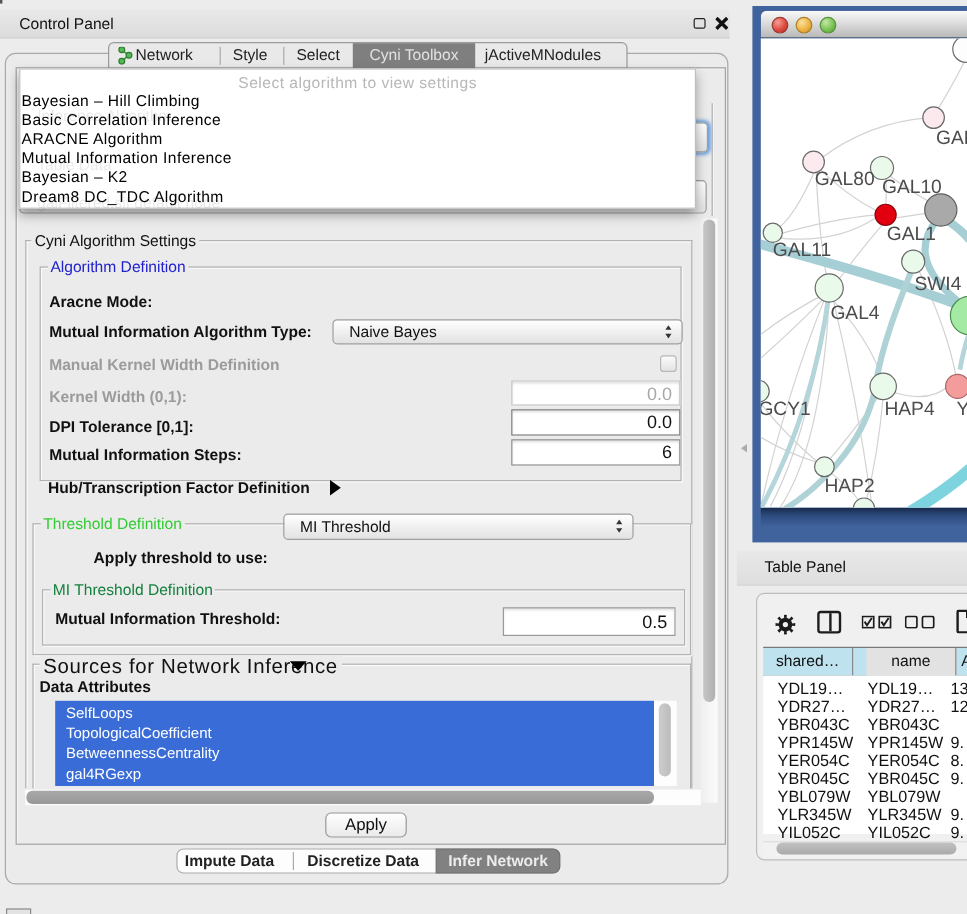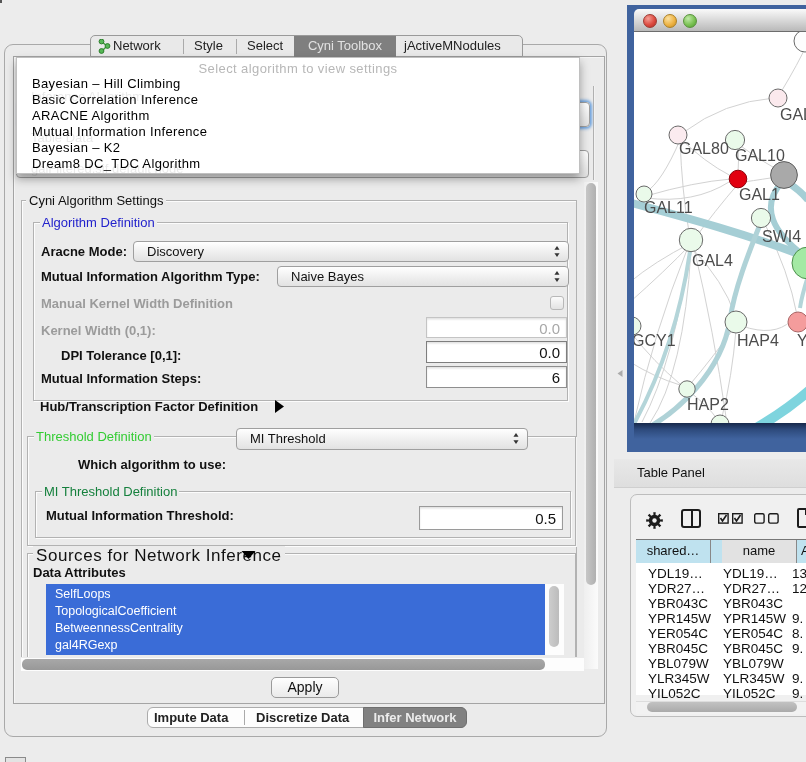"Control Panel" div.abs { html: none -> <div> <div>Control Panel</div> <div></div> <svg> <path></path> </svg> </div> }
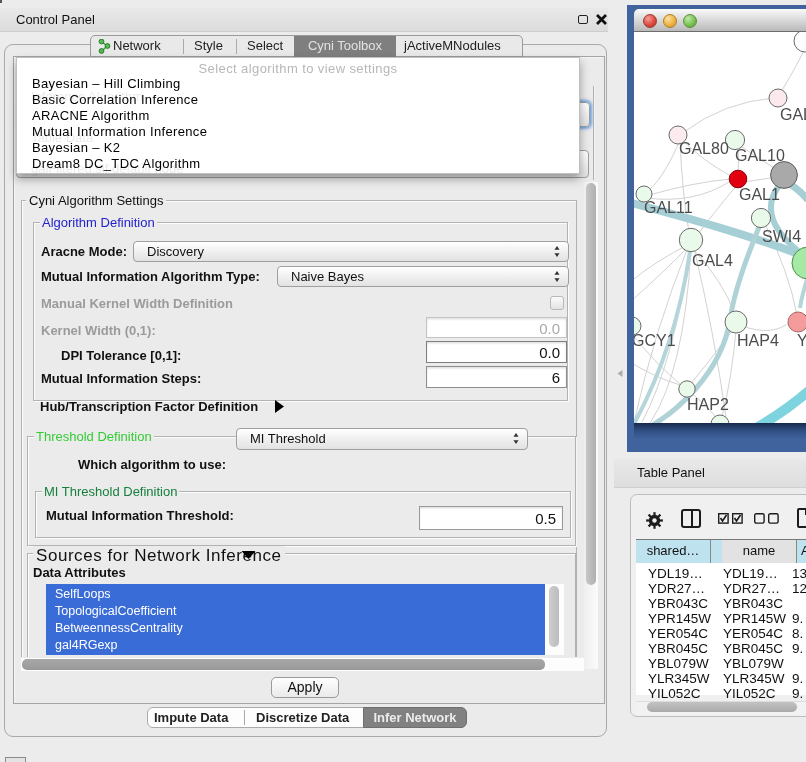"Bayesian – Hill Climbing" #popup .it { margin-left: 14px -> none }
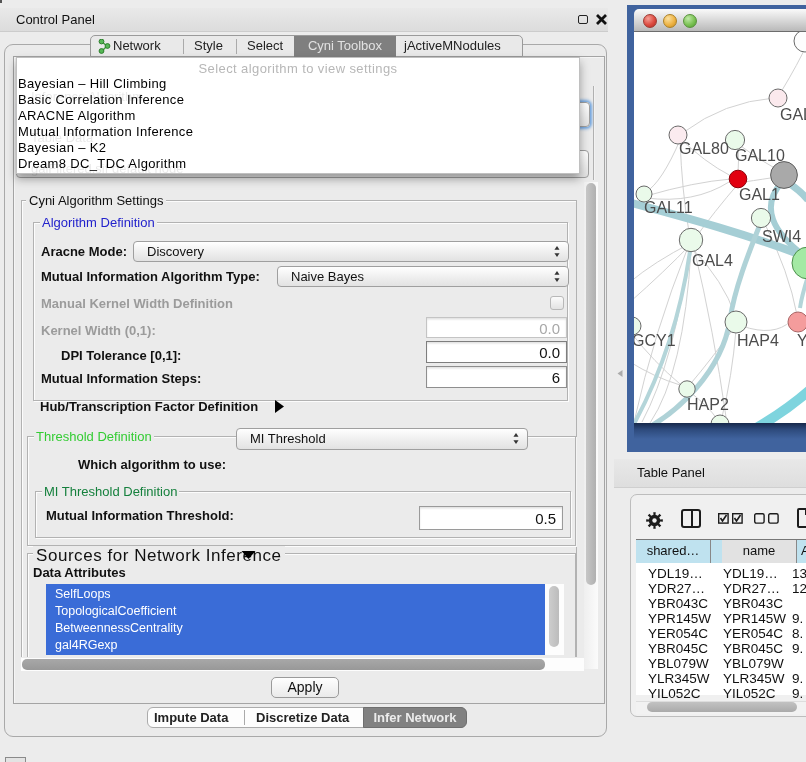"Discovery" div.combo { html: <div> <div>Discovery</div> <svg> <path></path> <path></path> </svg> </div> -> none }
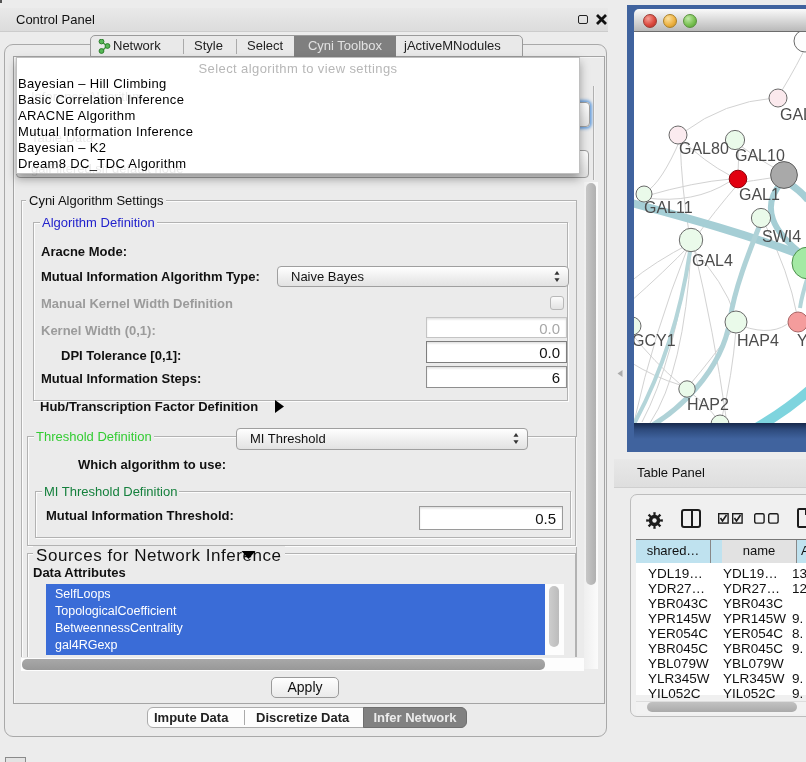"DPI Tolerance [0,1]:" div.rowlbl { margin-left: 20px -> none }
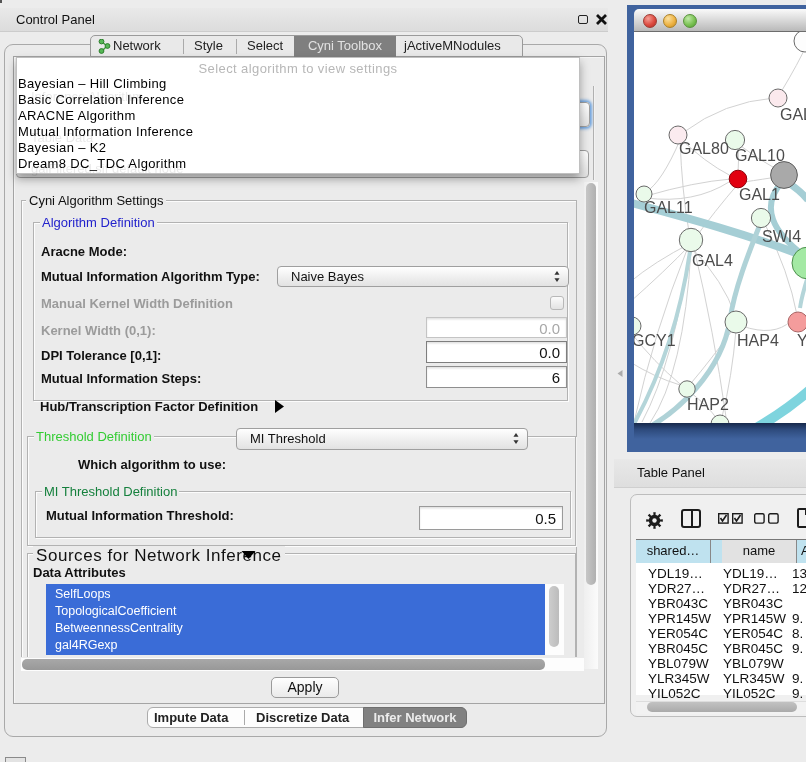"Which algorithm to use:" div.rowlbl { text: Which algorithm -> Apply threshold }
